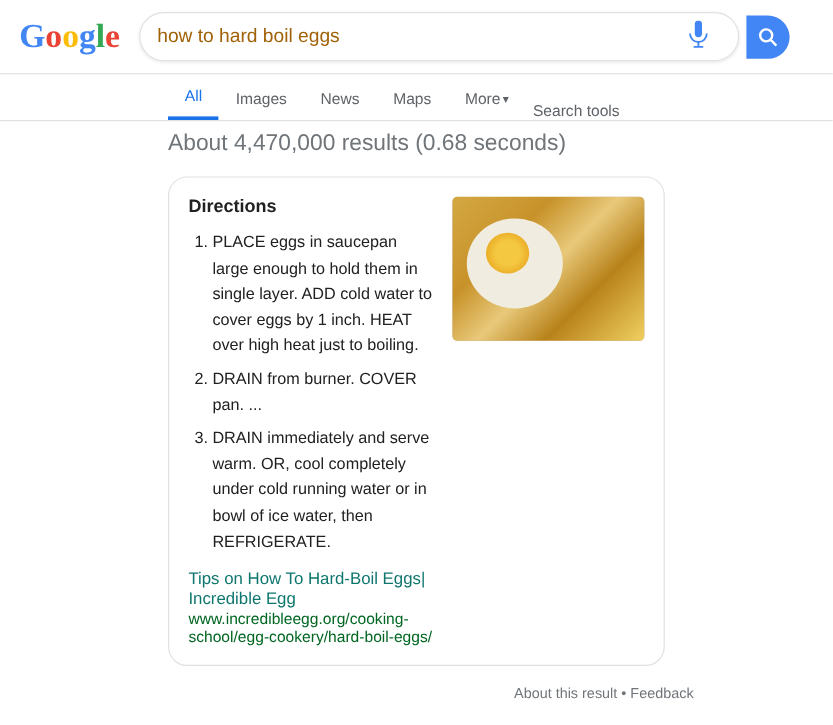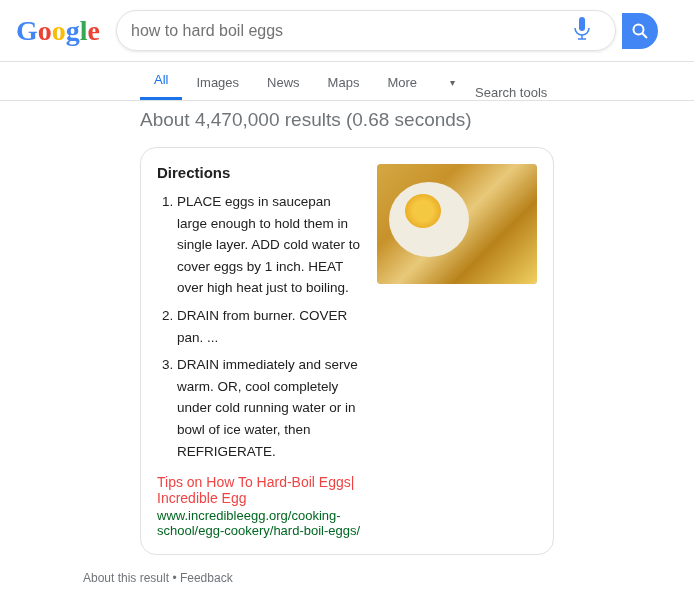"how to hard boil eggs" .search-input { color: #737373 -> #a16207 }
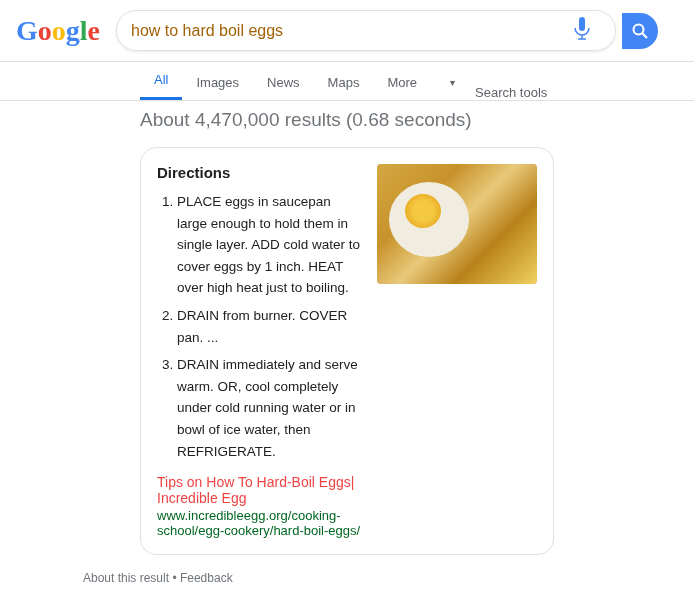"More" .nav-more { gap: 31px -> none }
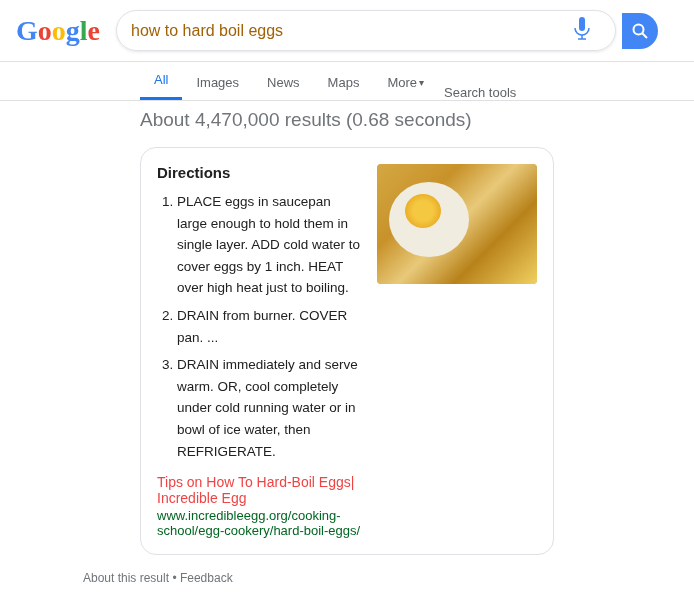"Tips on How To Hard-Boil" .featured-link a { color: #ef4444 -> #0f766e }
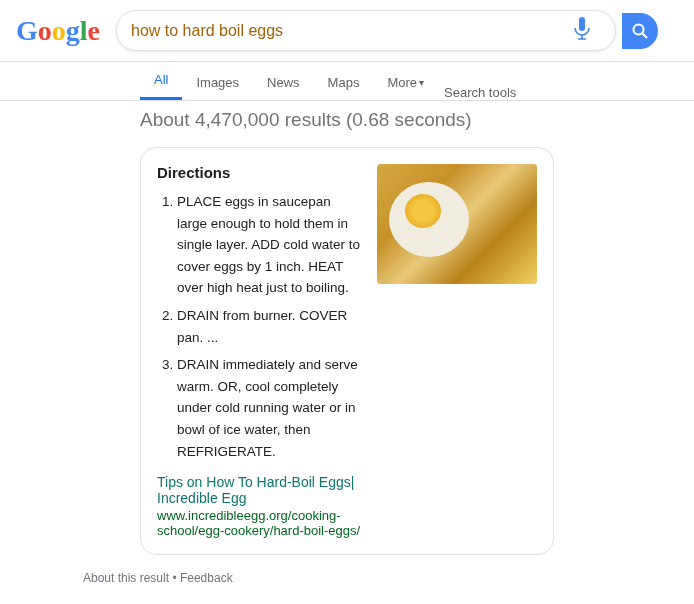"About this result • Feedback" .about-result { padding: 4px 83px 4px -> 4px 116px 4px; text-align: left -> right }
